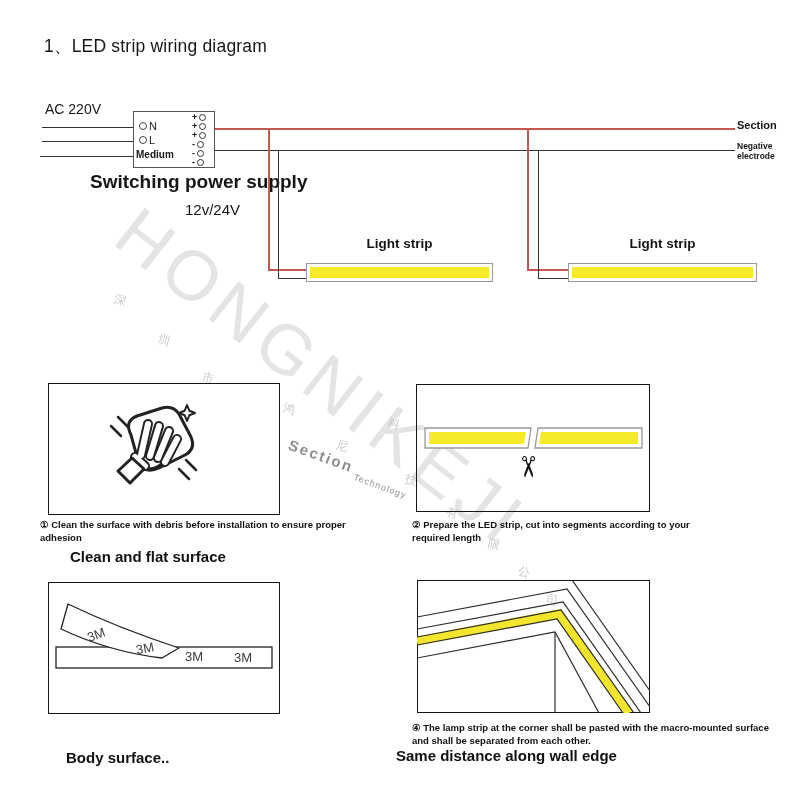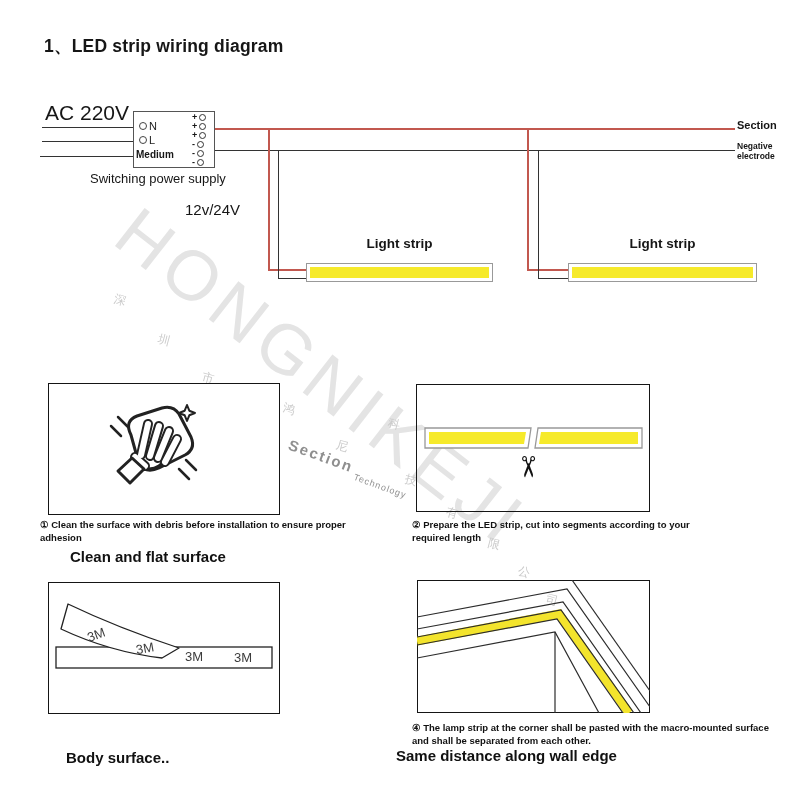"1、LED strip wiring diagram" .h1 { font-weight: bold -> normal }
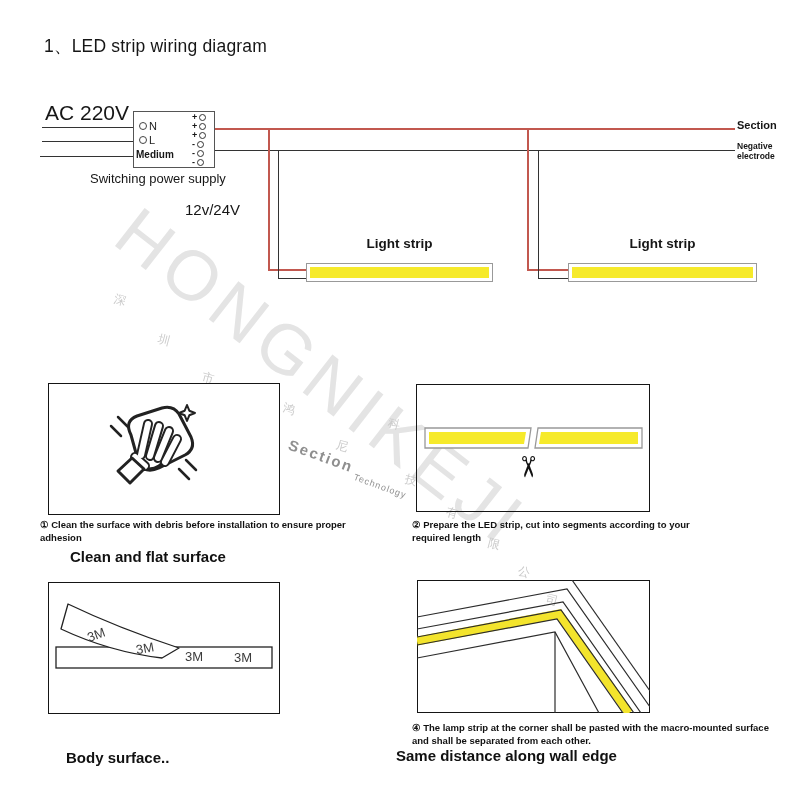"AC 220V" .acl { font-size: 21px -> 14px }
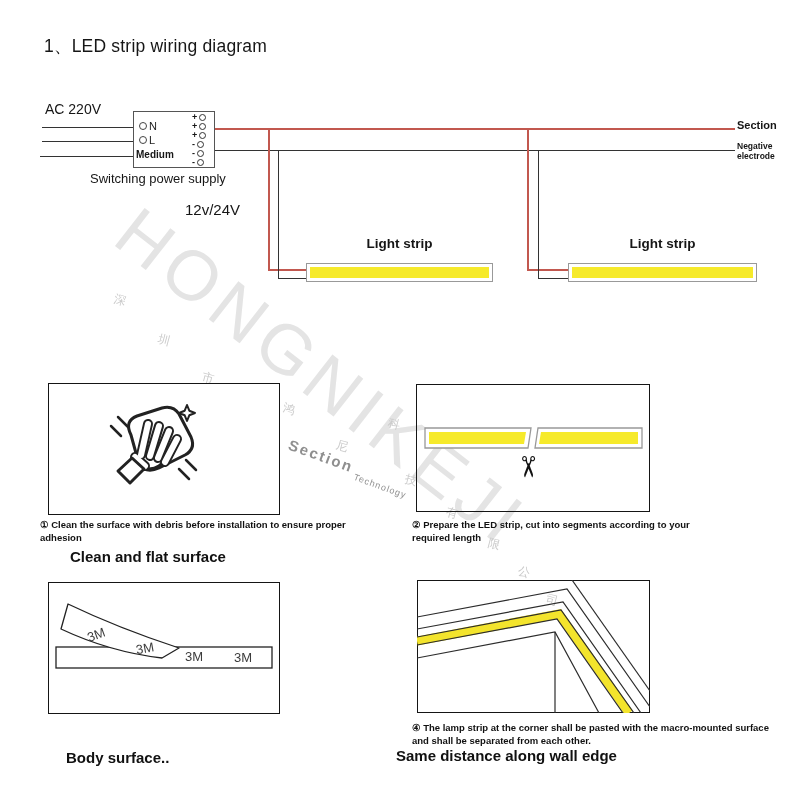"Switching power supply" .psu-cap { font-size: 13px -> 19px; font-weight: normal -> bold }
